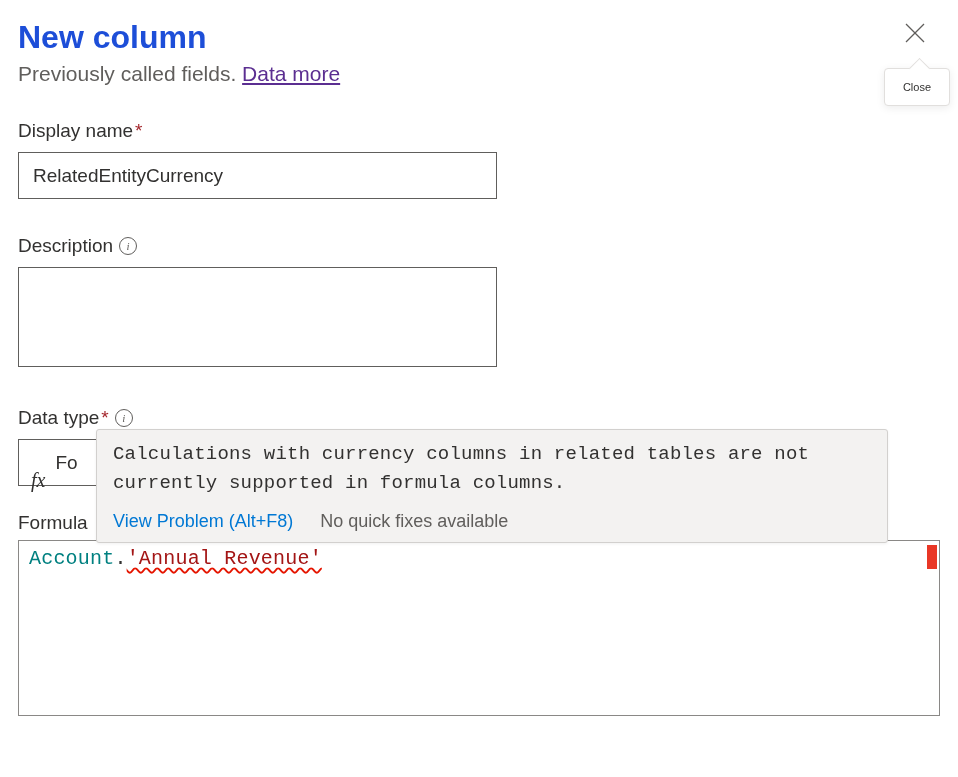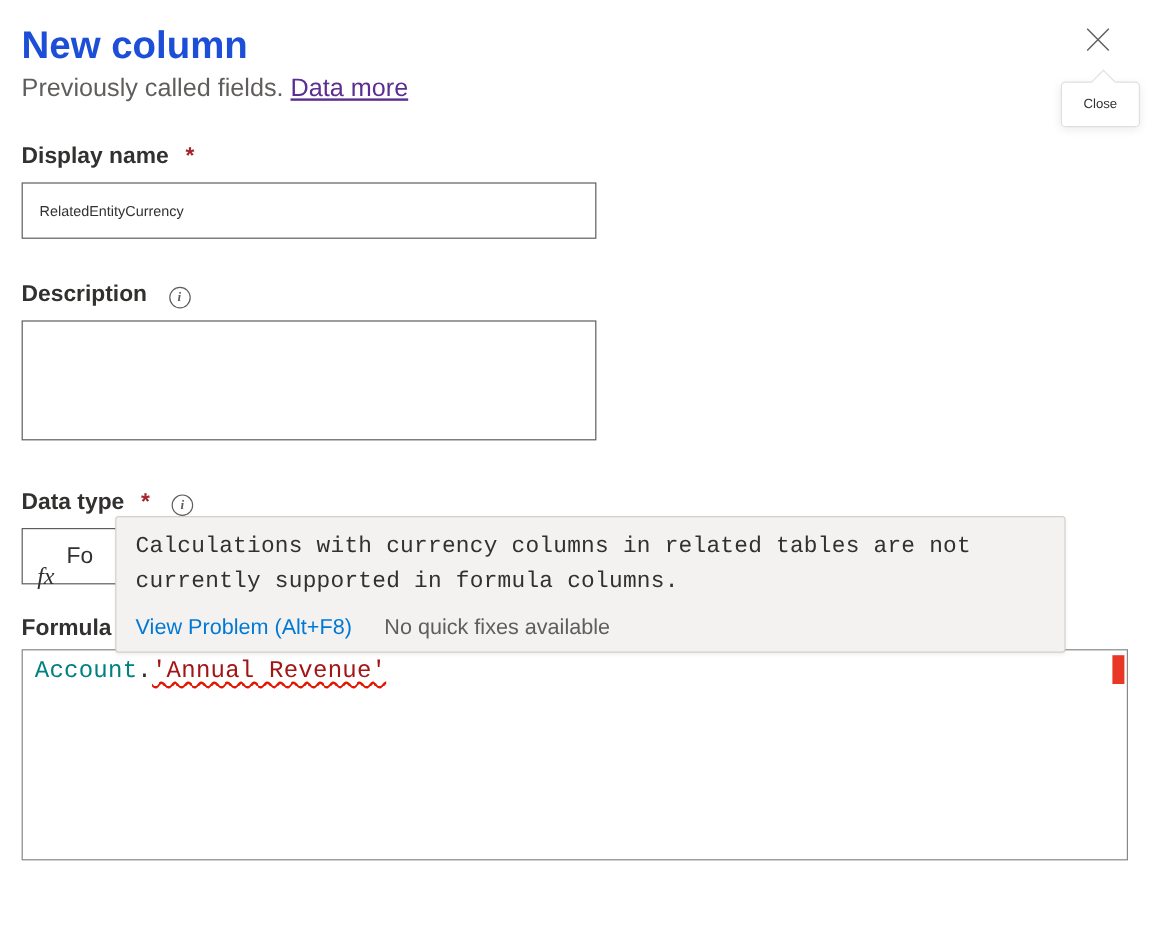"Display name" .field-label { align-items: flex-end -> center; font-weight: 700 -> 400; gap: 12px -> 0 }
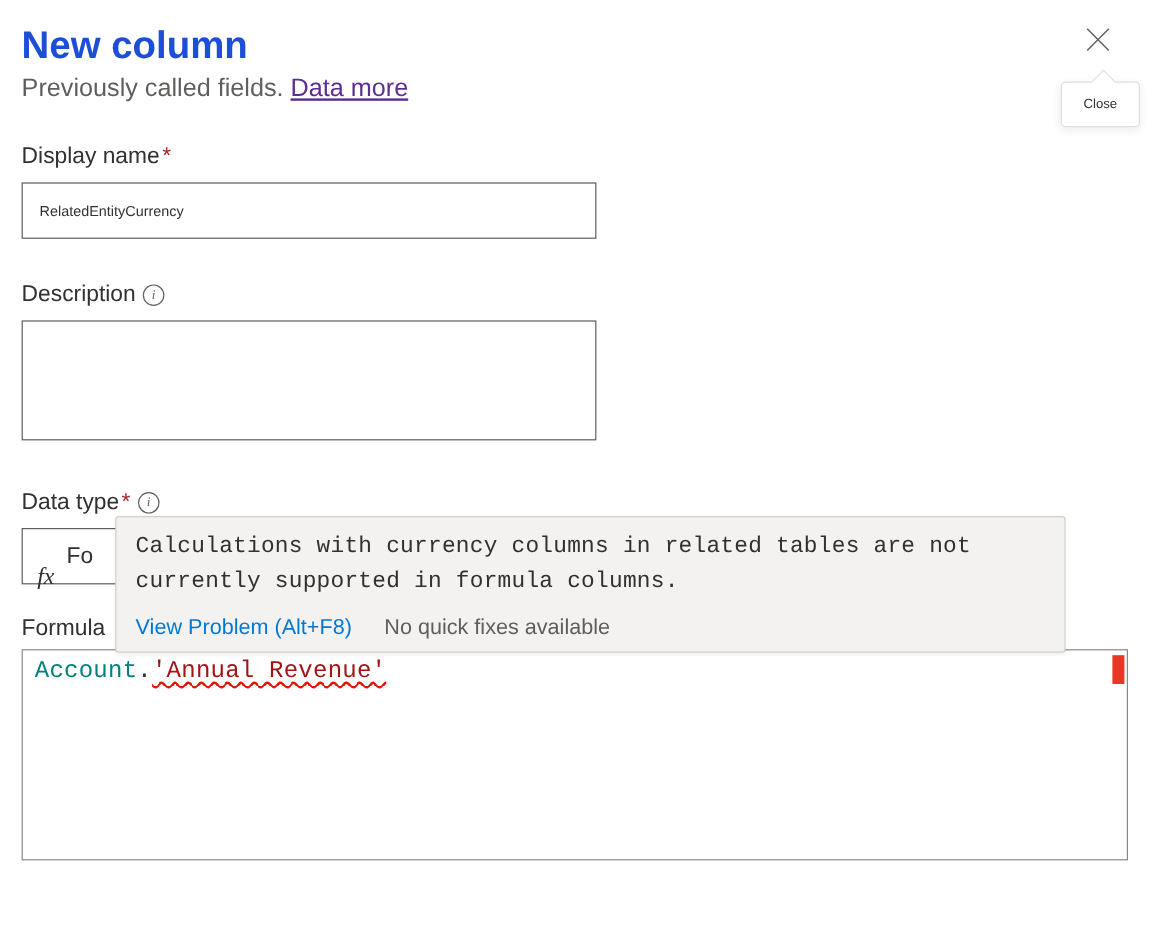"RelatedEntityCurrency" .text-input { font-size: 12px -> 19px }
